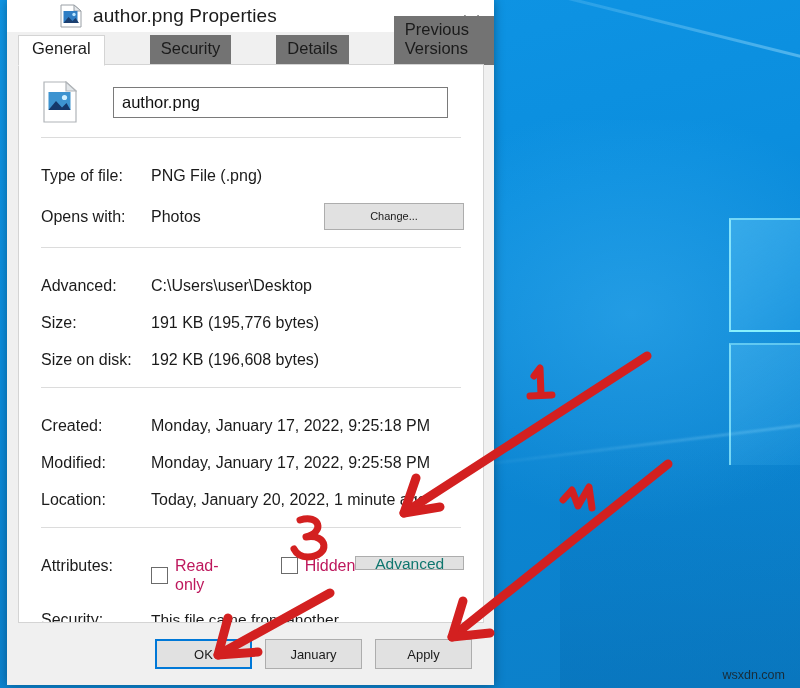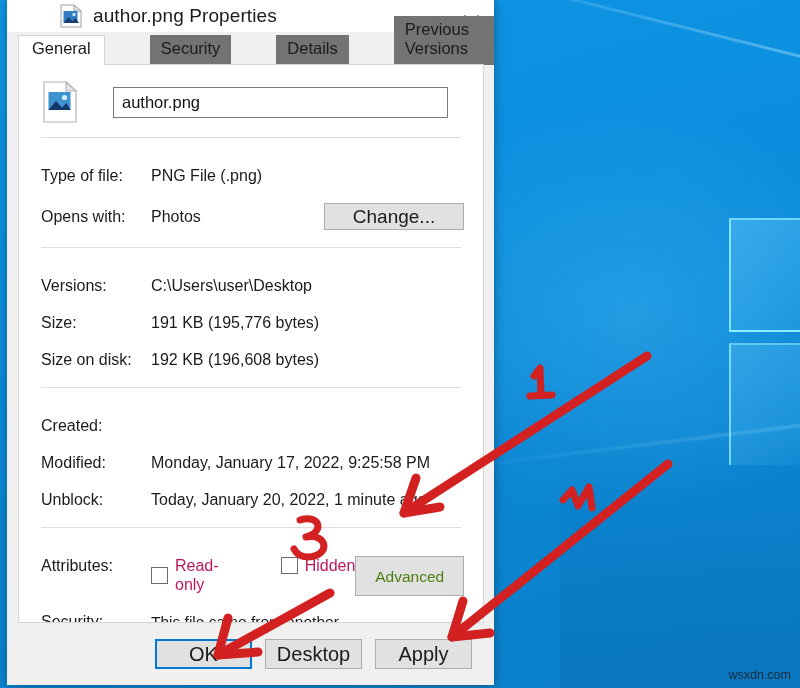"Change..." .change-btn { font-size: 19px -> 11px }
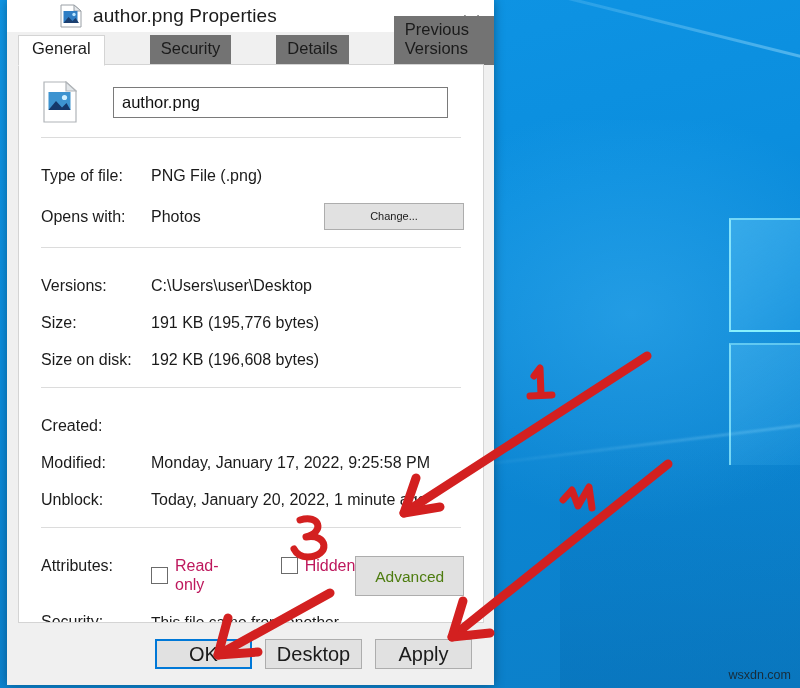"Versions:" div.lbl { text: Versions -> Advanced }
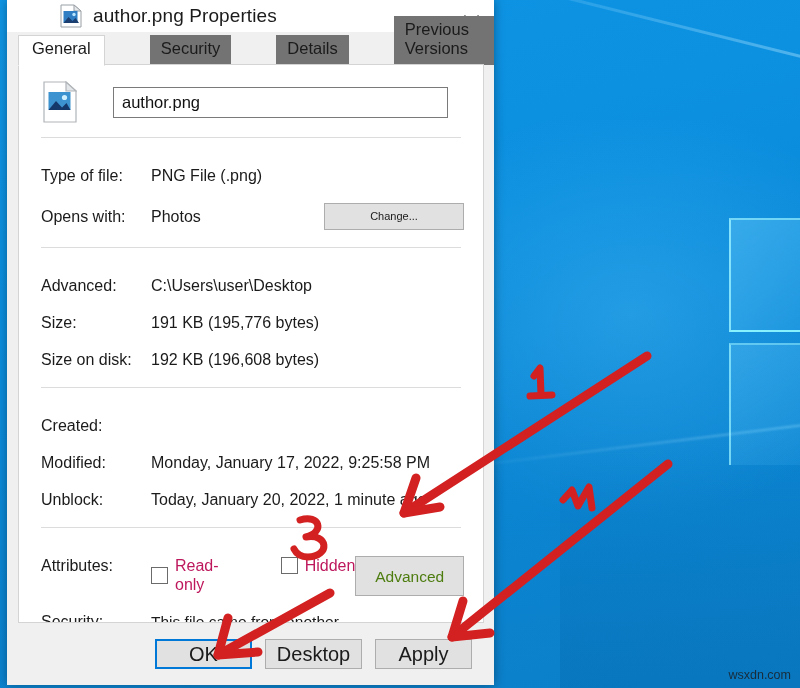"Monday, January 17, 2022, 9:25:18" div.val { html: none -> <div>Monday, January 17, 2022, 9:25:18 PM</div> }
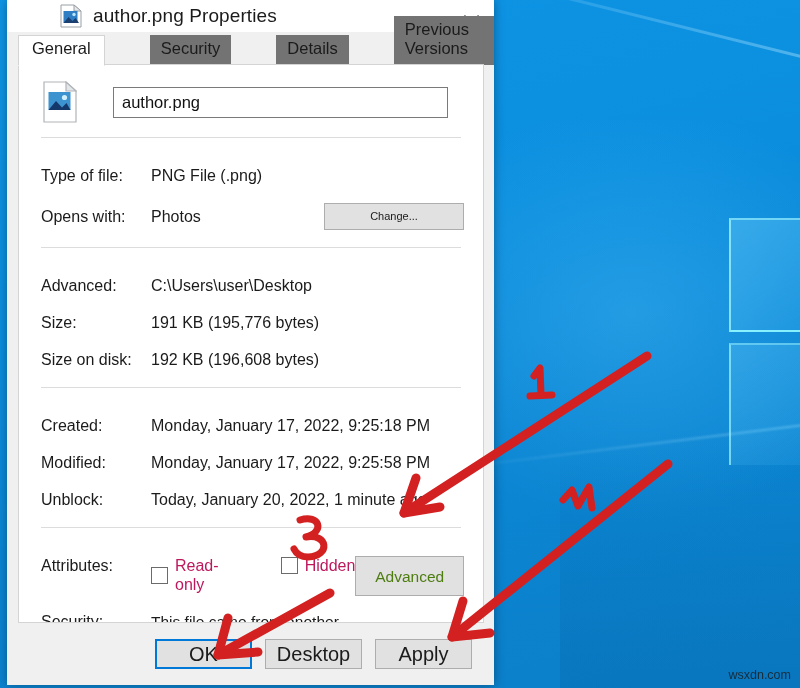"Unblock:" div.lbl { text: Unblock -> Location }
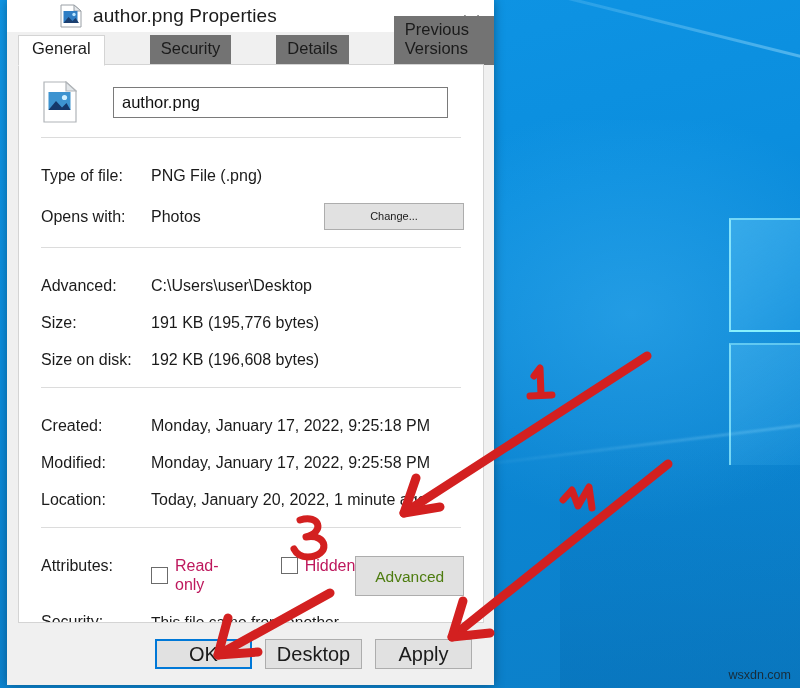"Advanced" .adv-btn { color: #4d7c0f -> #0f766e; height: 40px -> 14px }
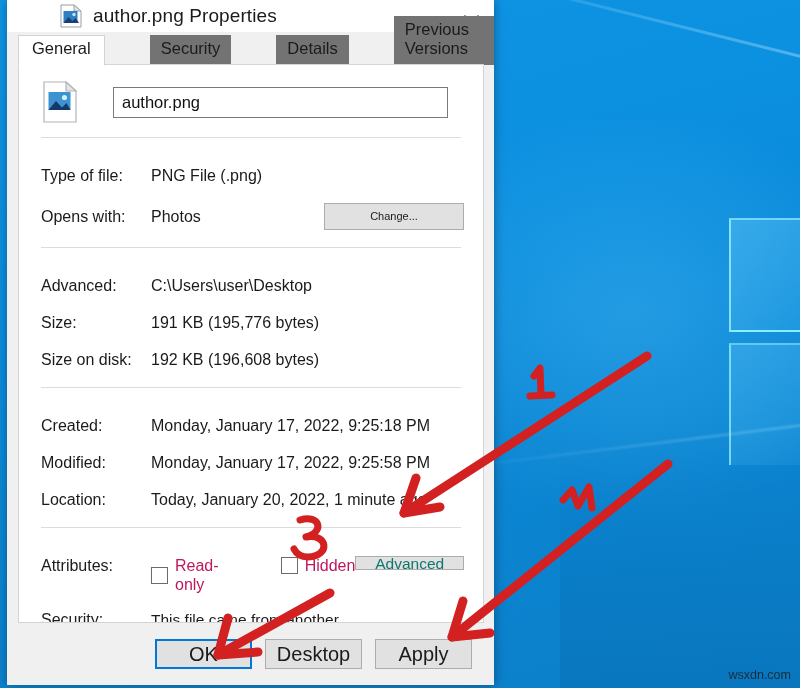"OK" .dlgbtn { font-size: 20px -> 13px }
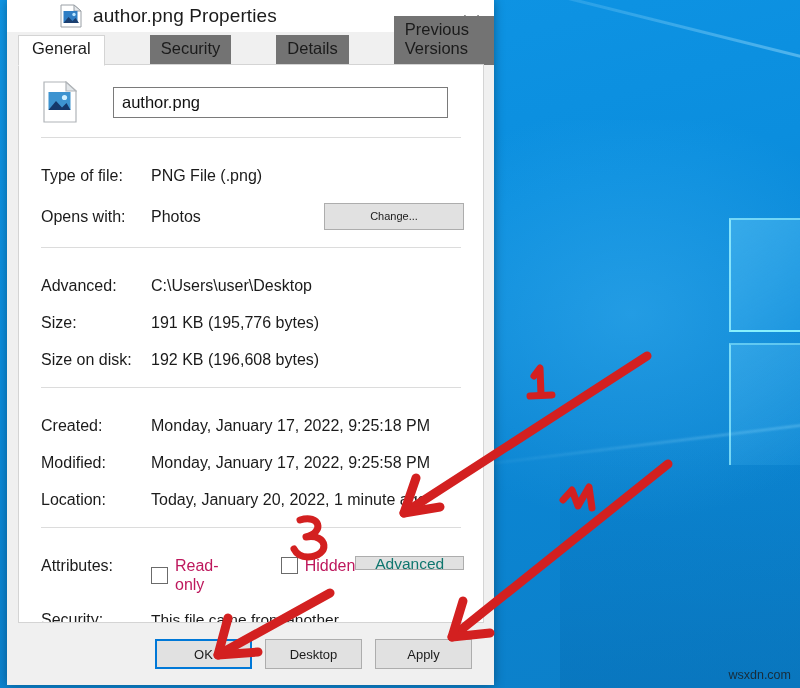"Desktop" div.dlgbtn { text: Desktop -> January }
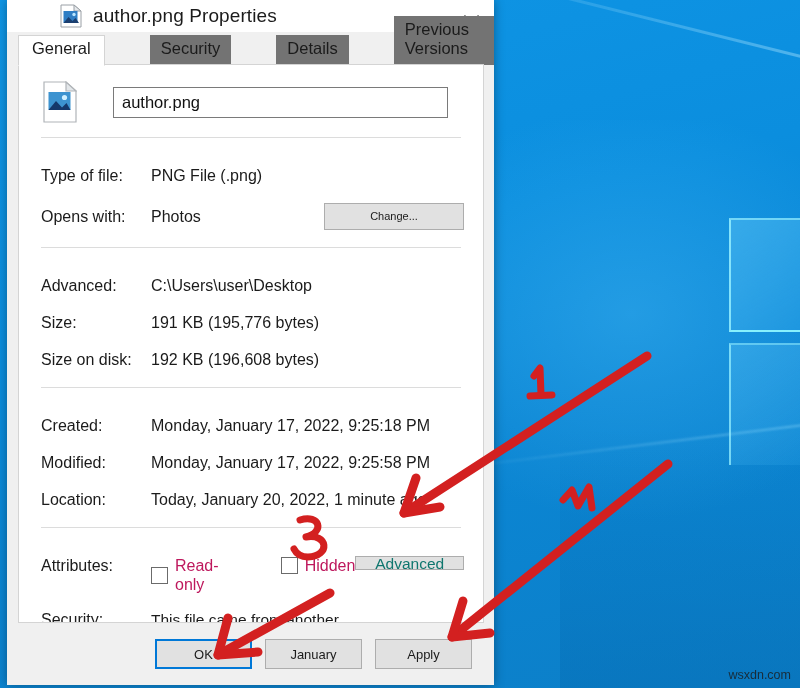"wsxdn.com" .watermark { right: 9px -> 15px }
